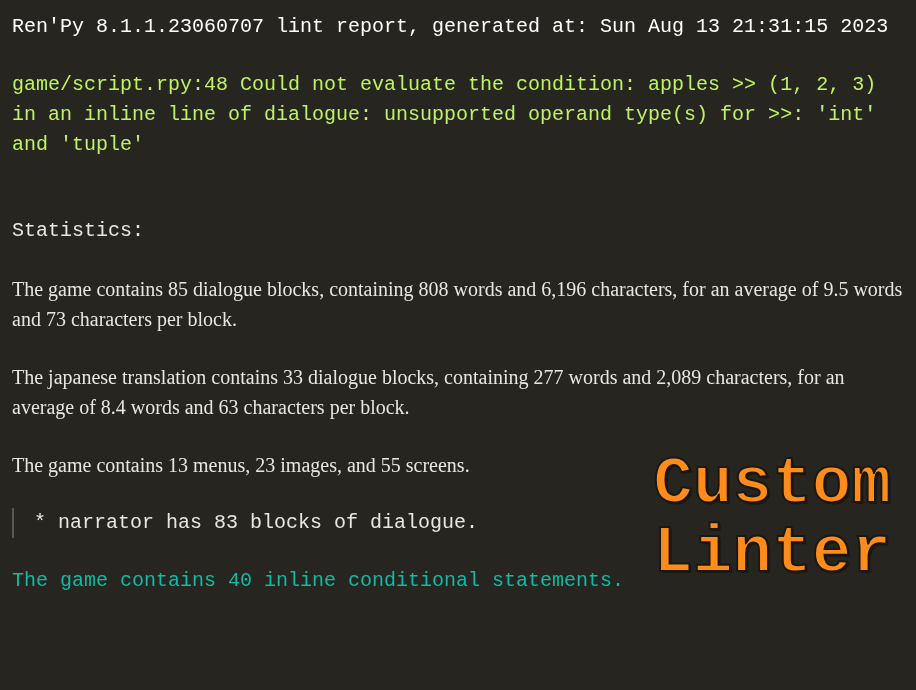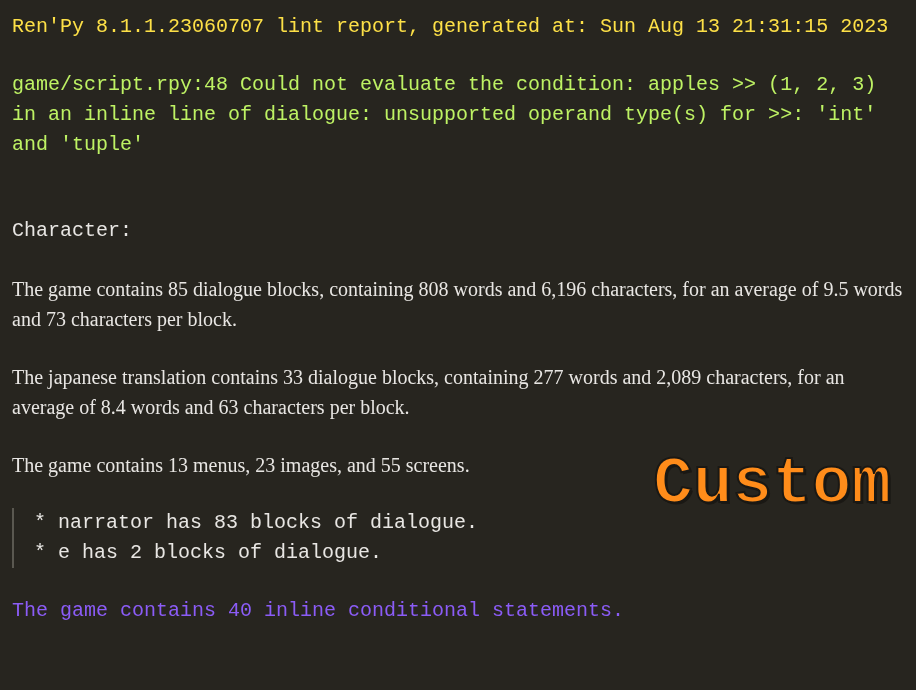"Ren'Py 8.1.1.23060707 lint report," .report-header { color: #fde047 -> #ffffff }
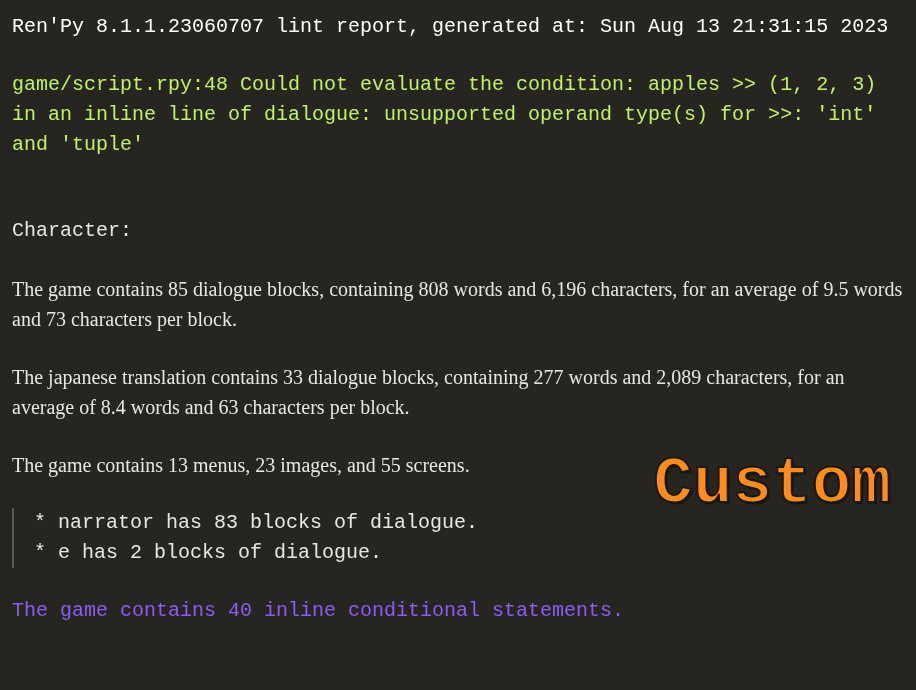"Character:" div.stats-header { text: Character -> Statistics }
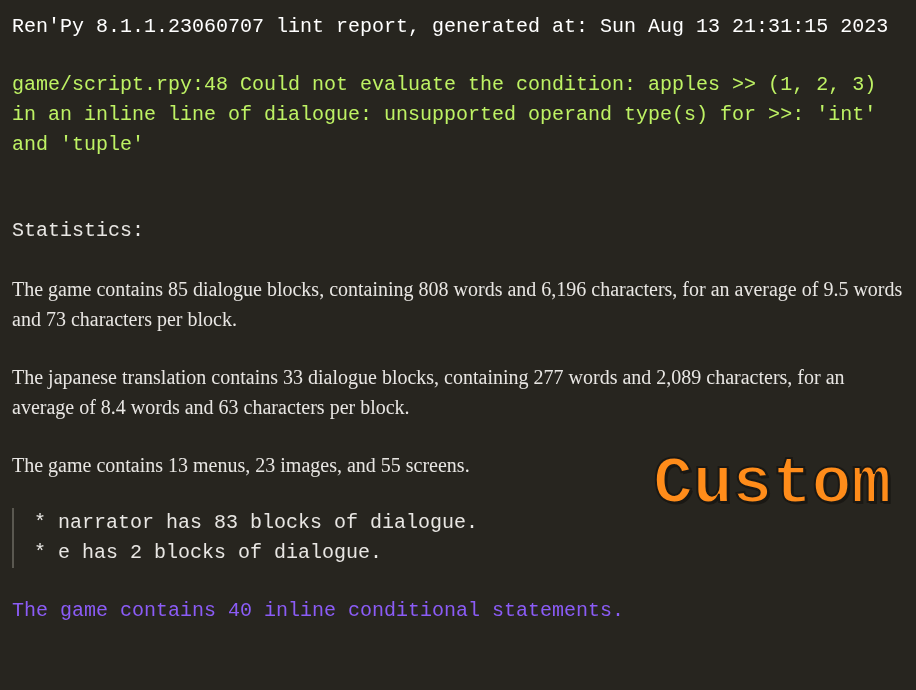"* e has 2 blocks" div.char-stat-item { html: <div> * e has 2 blocks of dialogue.</div> -> none }
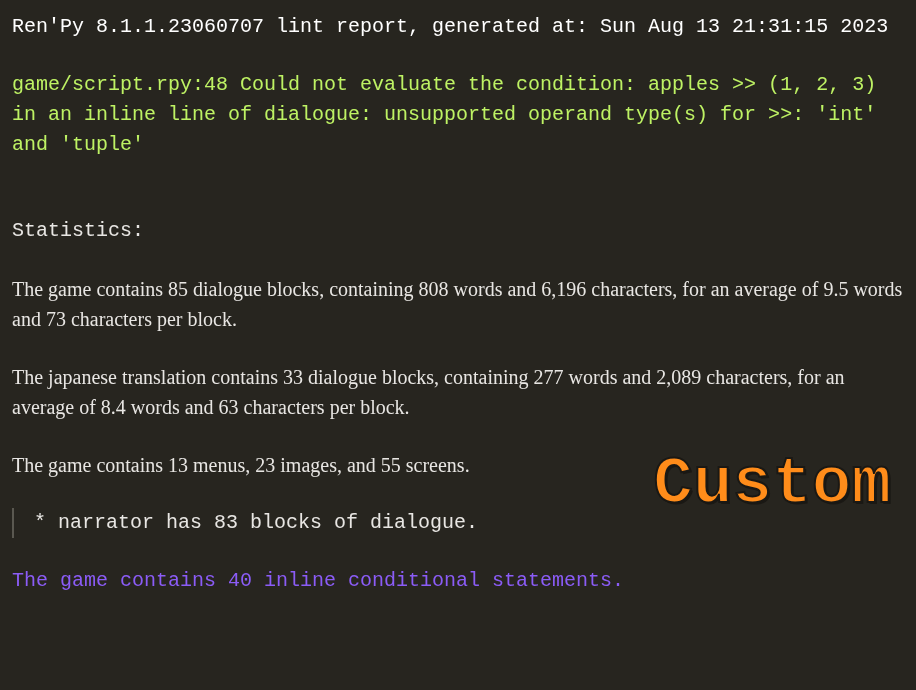"The game contains 40 inline" .inline-conditional { color: #8b5cf6 -> #14b8a6 }
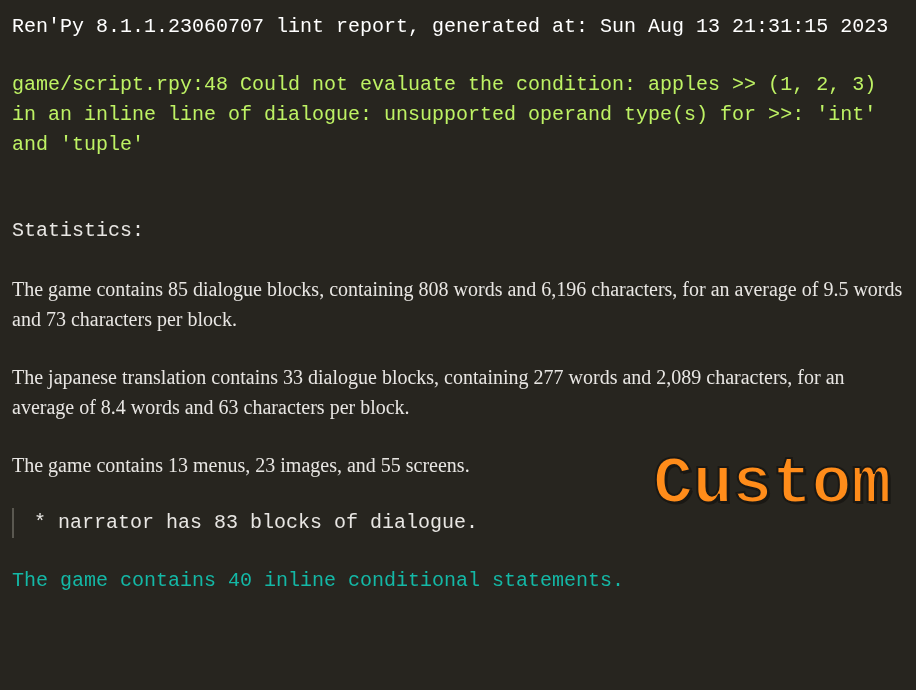"Linter" div { html: none -> <div>Linter</div> }
